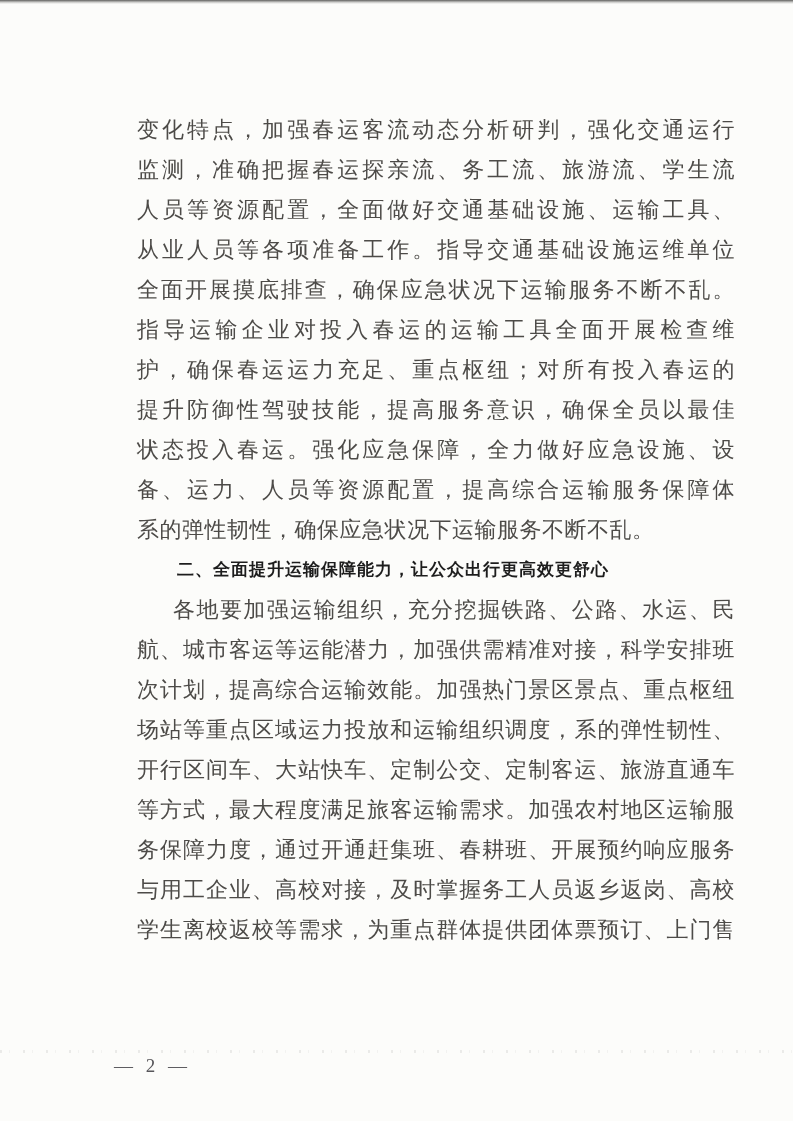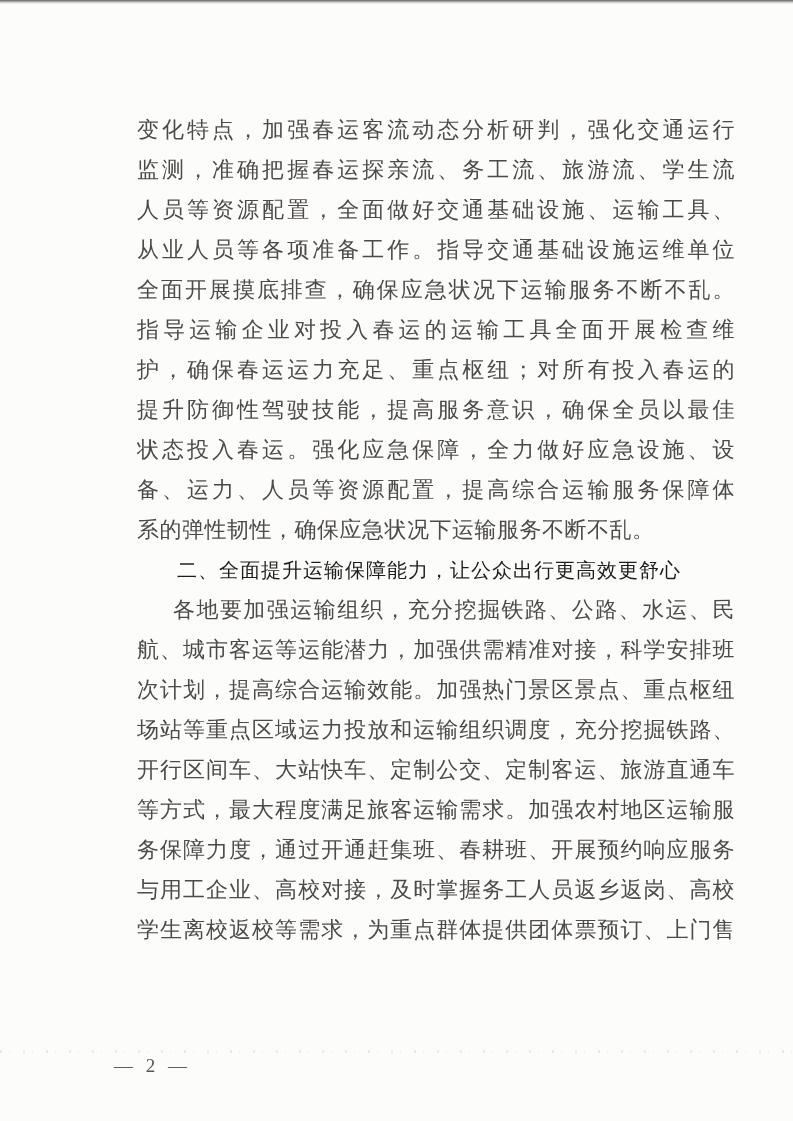"二、全面提升运输保障能力，让公众出行更高效更舒心" .line.heading { font-size: 20px -> 17px; font-weight: 400 -> 700 }
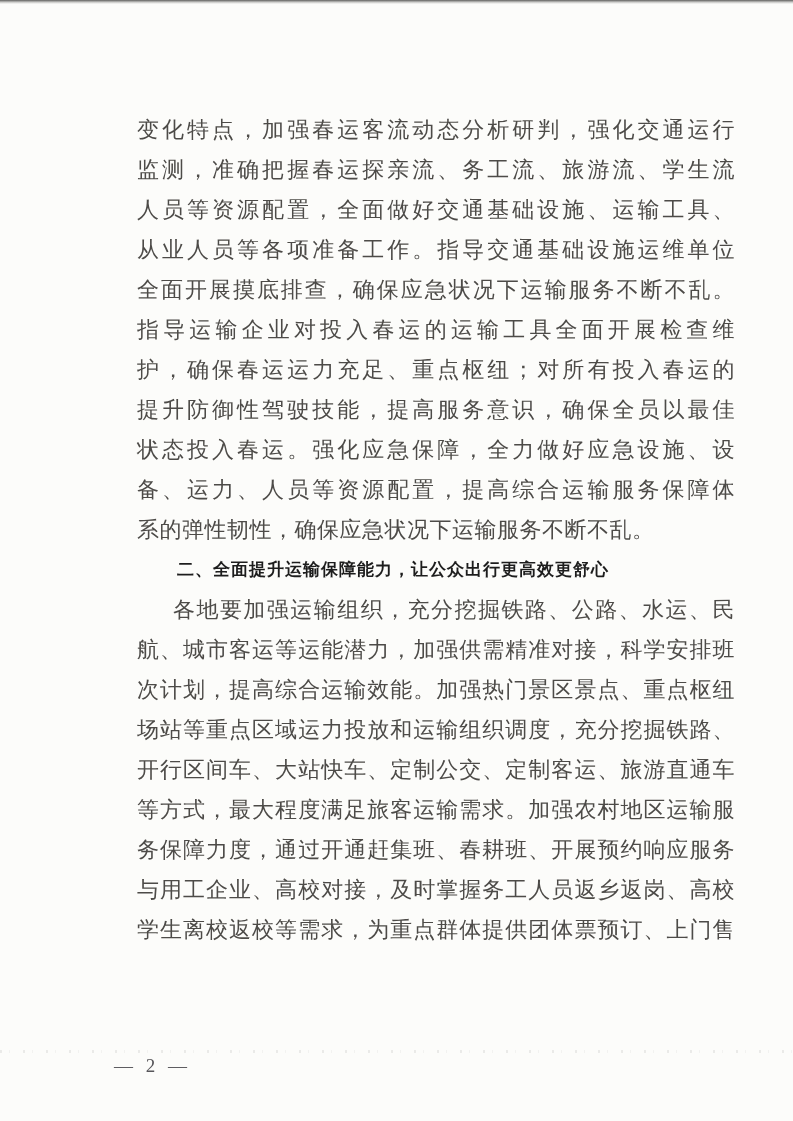"场站等重点区域运力投放和运输组织调度，充分挖掘铁路、" div.line { text: 充分挖掘铁路 -> 系的弹性韧性 }
